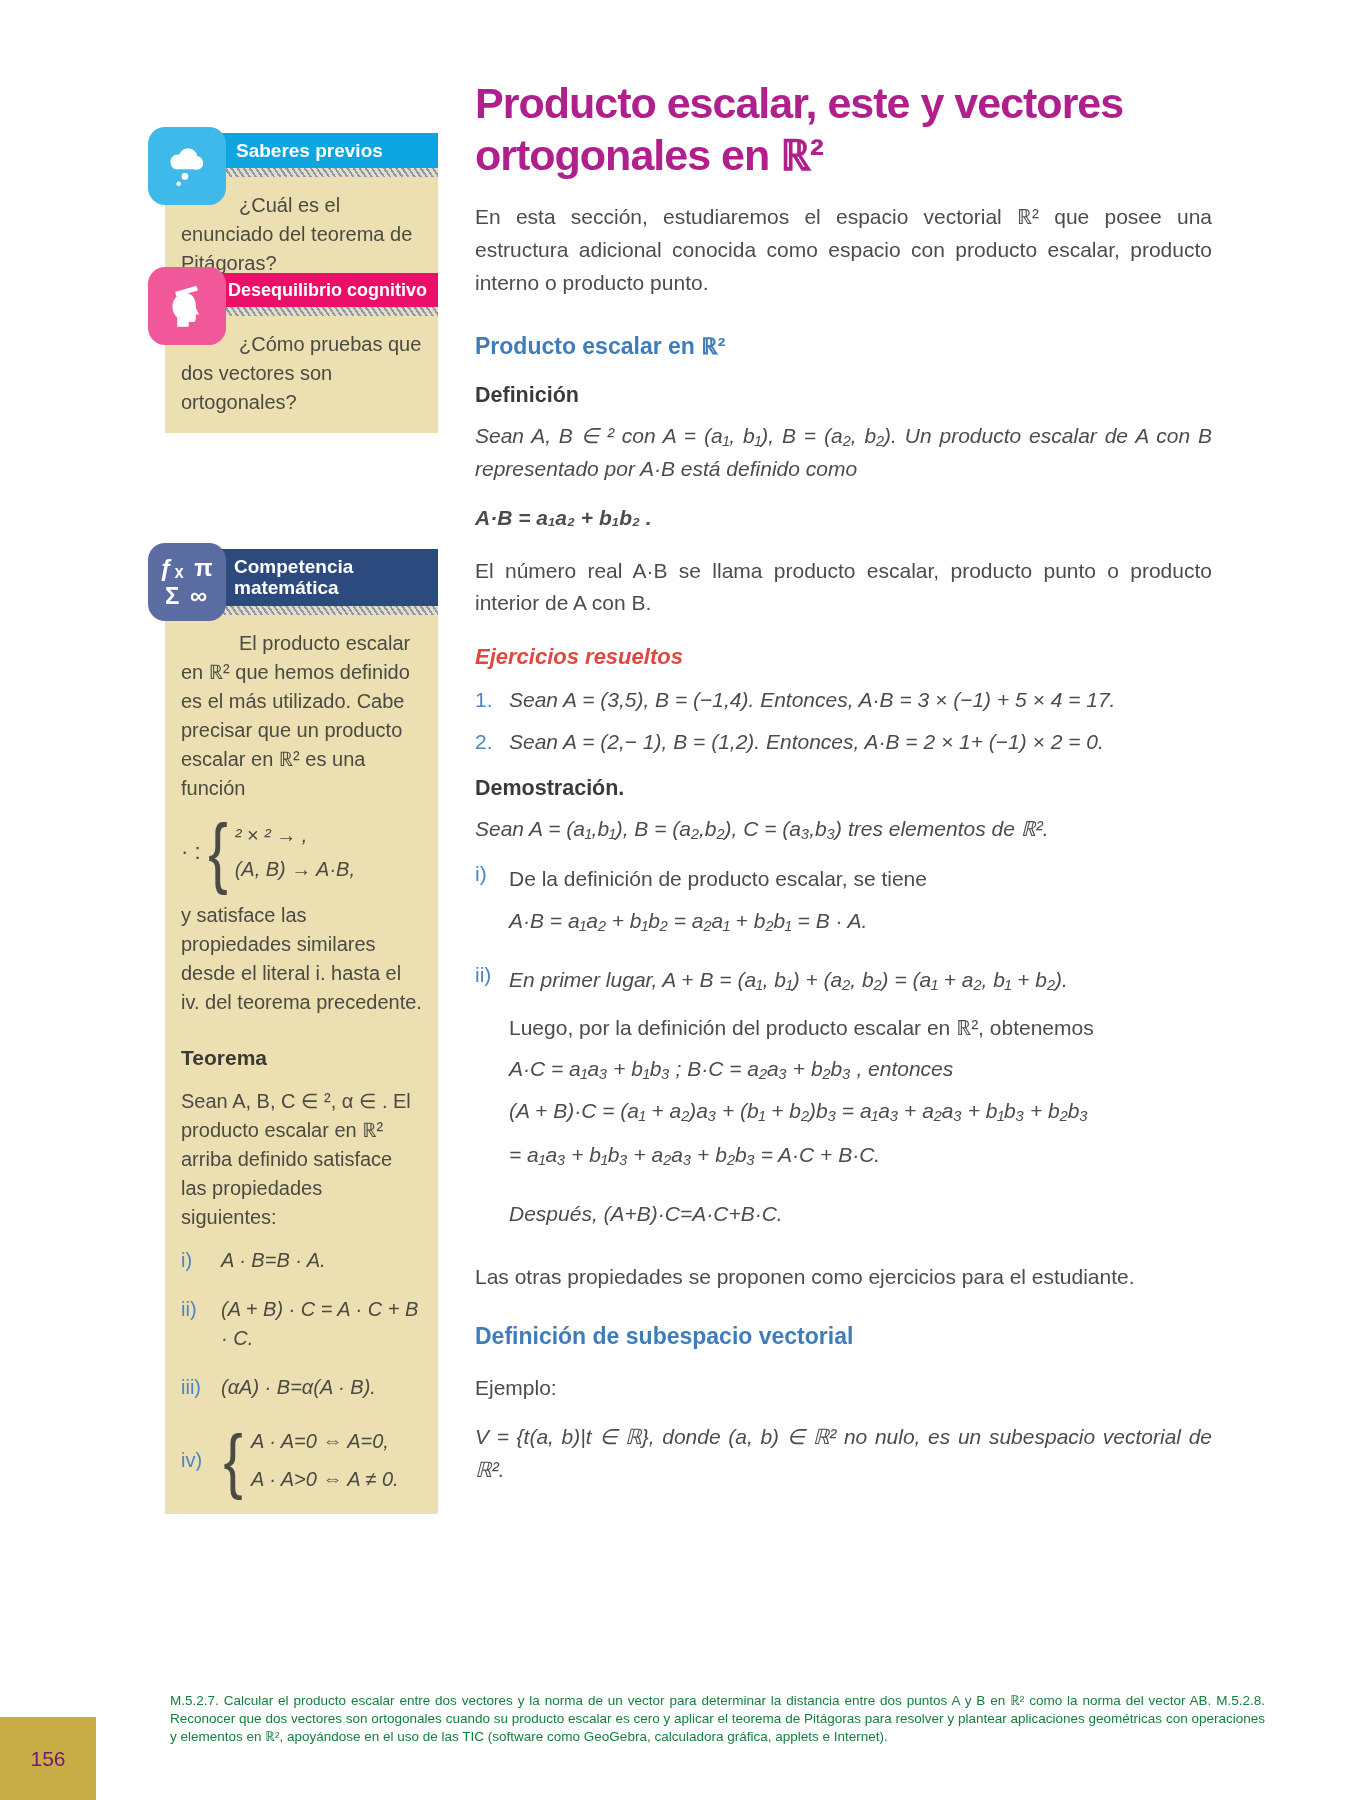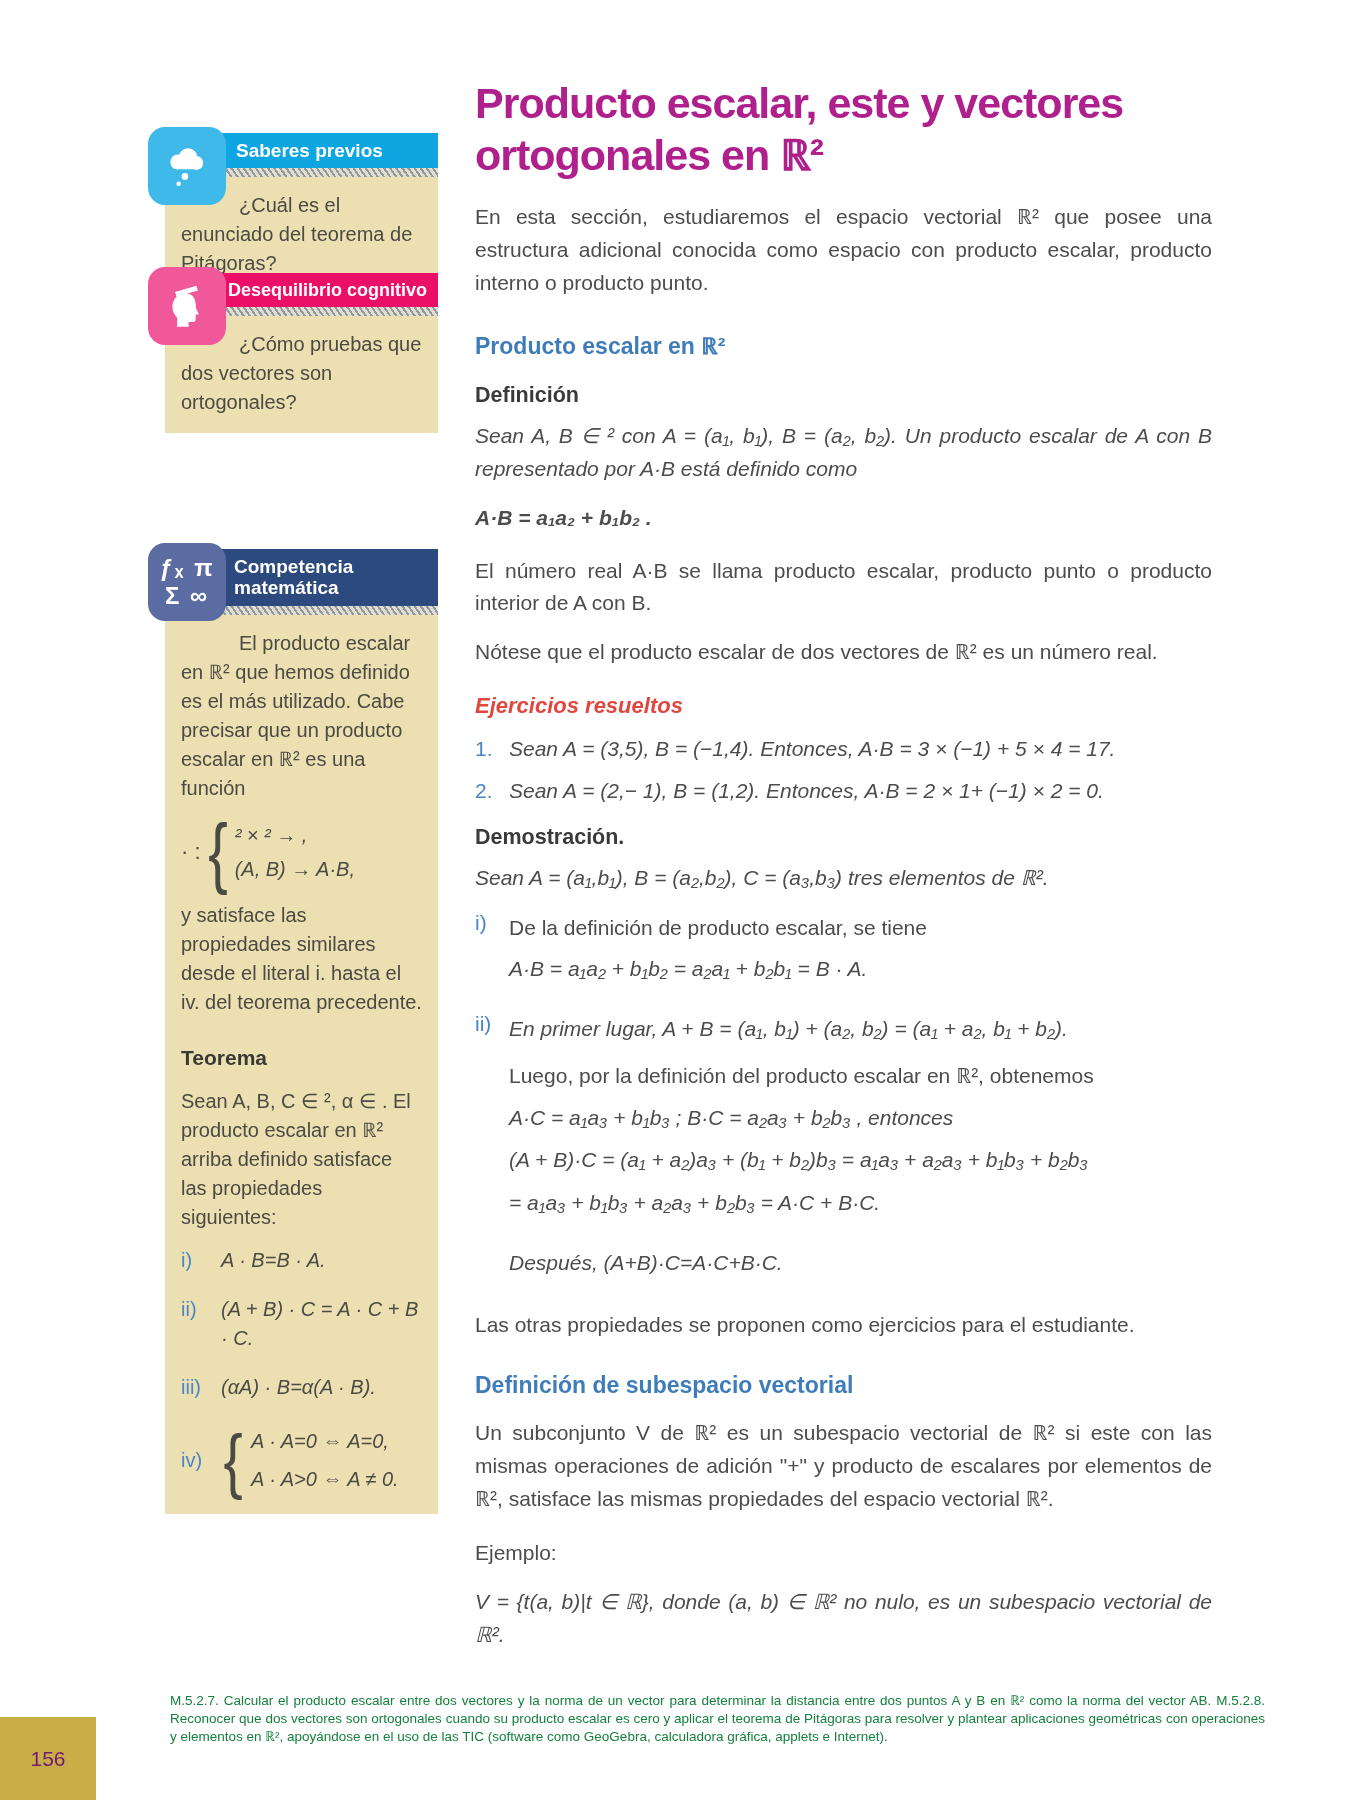"Nótese que el producto escalar" p { html: <p>Nótese que el producto escalar de dos vectores de ℝ² es un número real.</p> -> none }
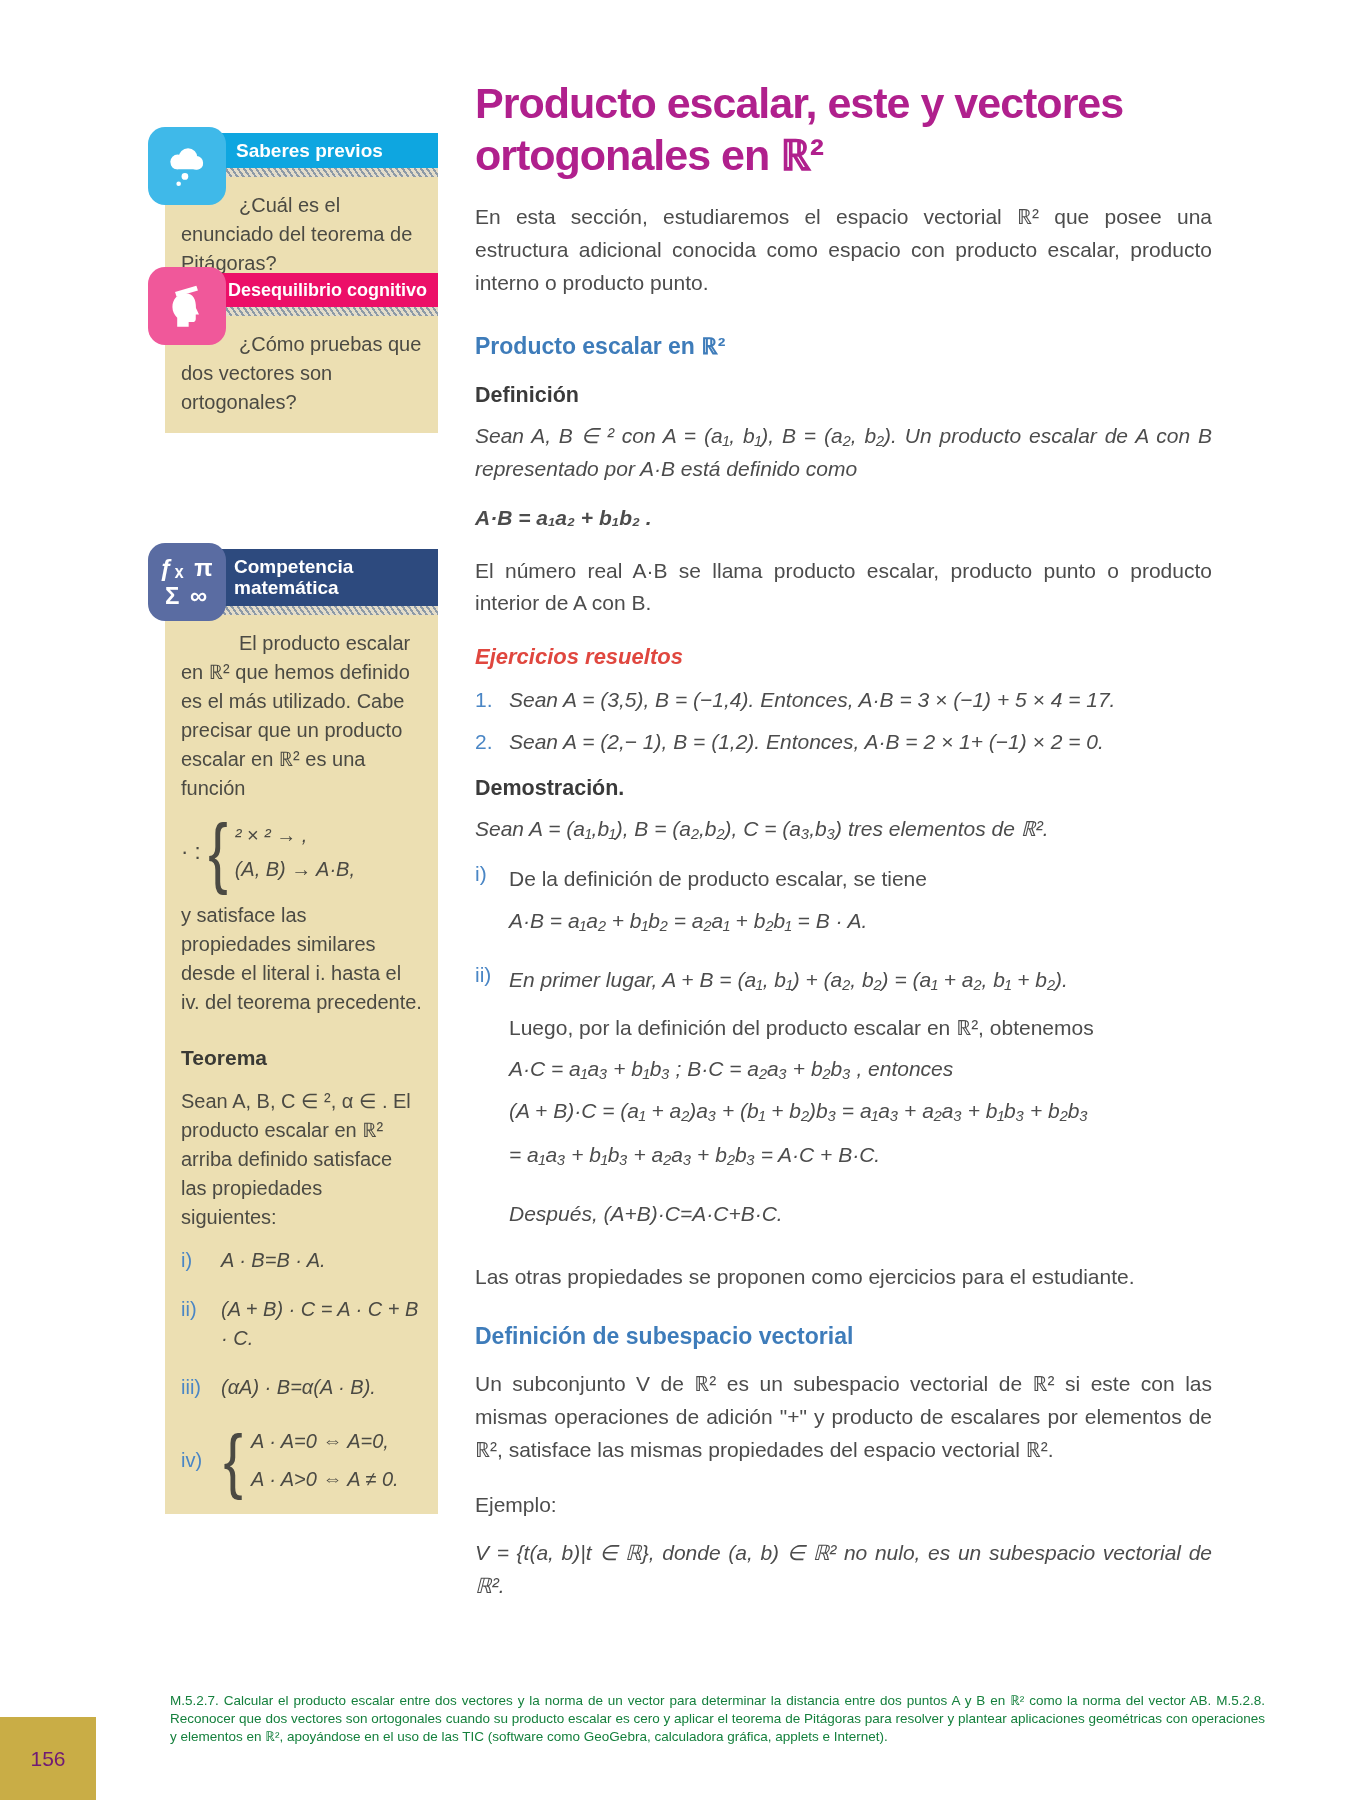"Un subconjunto V de ℝ²" p { html: <p>Un subconjunto V de ℝ² es un subespacio vectorial de ℝ² si este con las mismas operaciones de adición "+" y producto de escalares por elementos de ℝ², satisface las mismas propiedades del espacio vectorial ℝ².</p> -> none }
